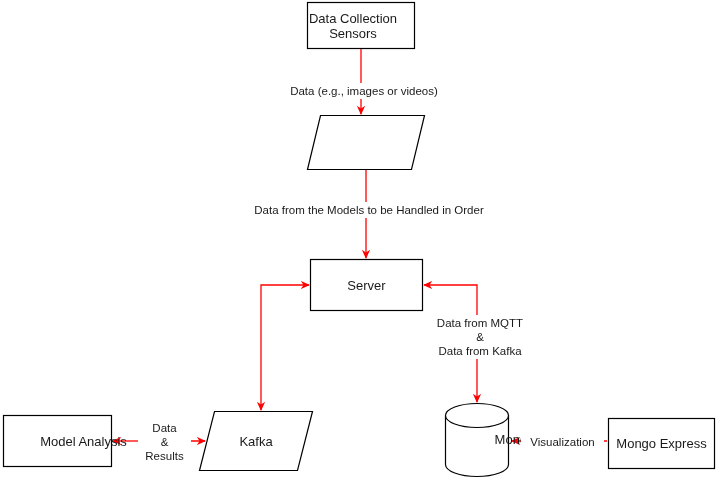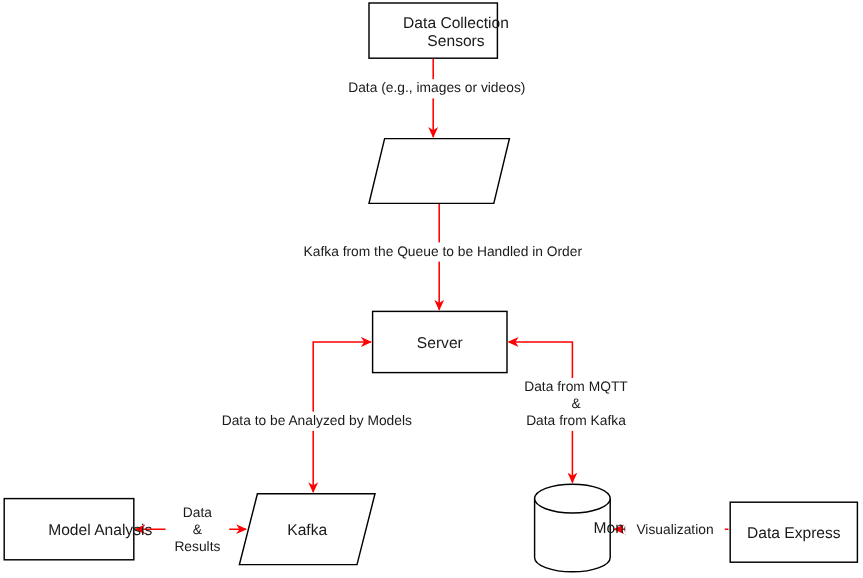"Data Collection" div.node-label { margin-left: 27px -> none }
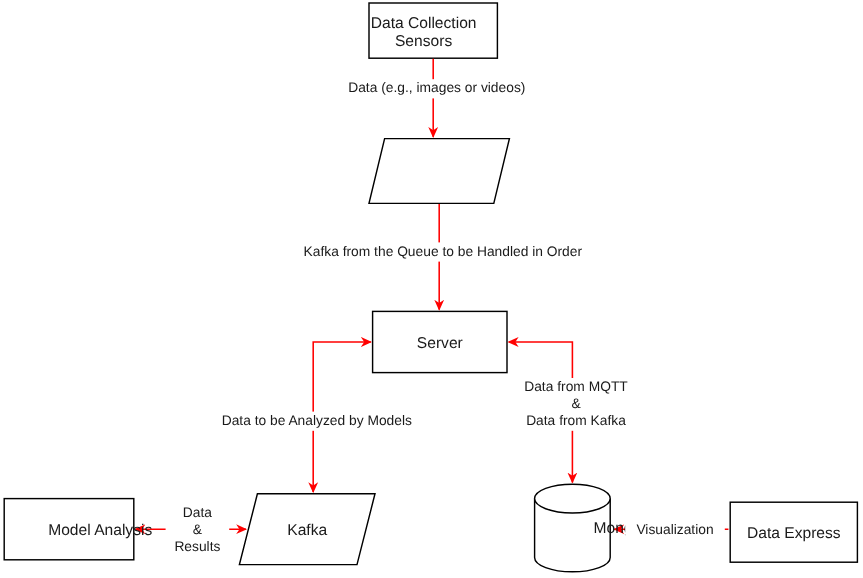"Data (e.g., images or videos)" div.edge-label { top: 66px -> 83px }
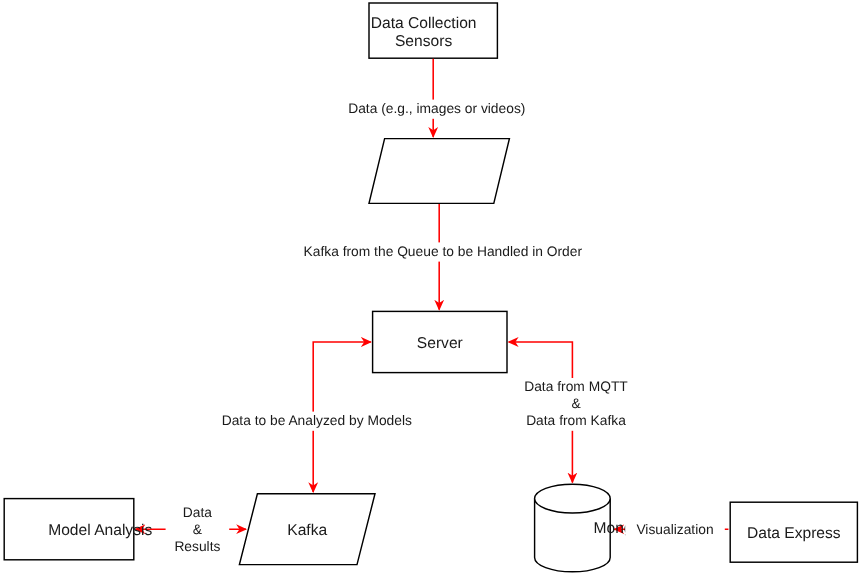"Kafka from the Queue to" div.edge-label { text: Kafka from the Queue -> Data from the Models }
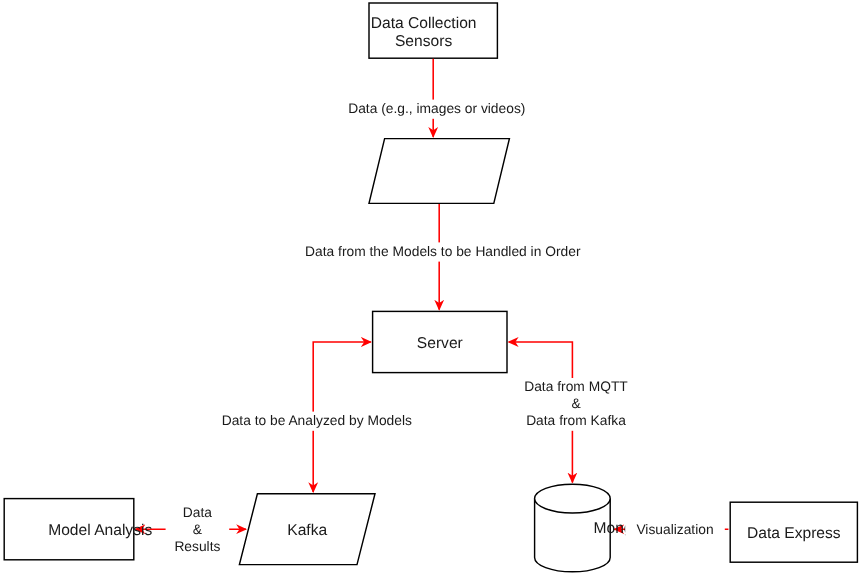"Data to be Analyzed by" div.edge-label { html: <div>Data to be Analyzed by Models</div> -> none }
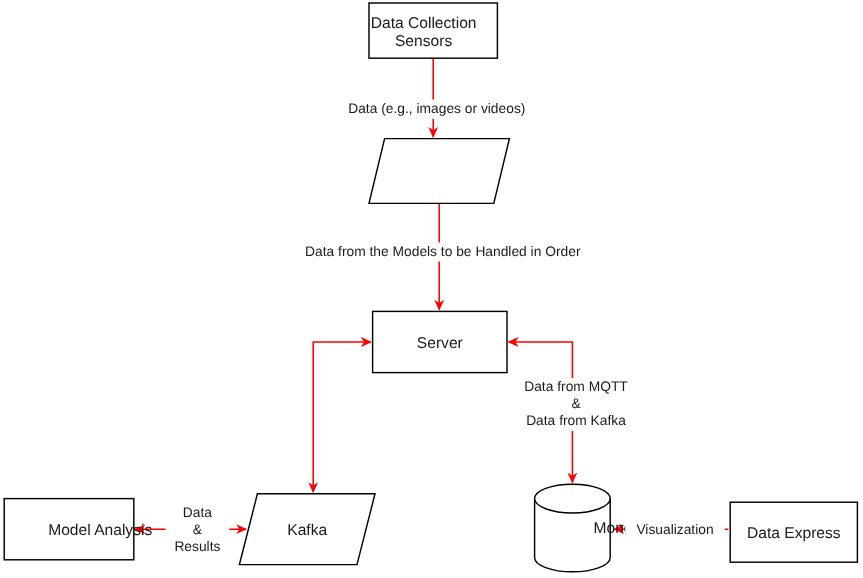"Data Express" div.node-label { text: Data -> Mongo }
